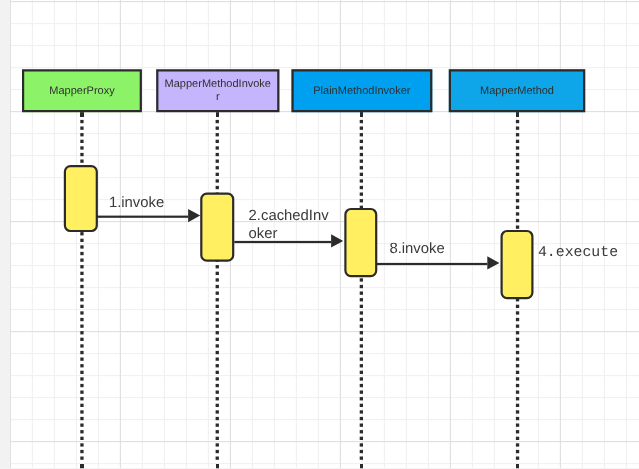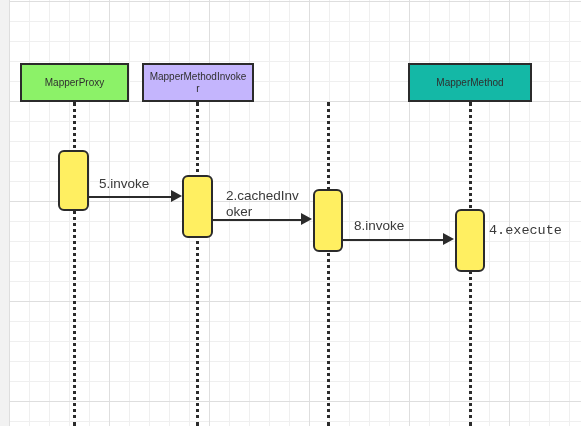"PlainMethodInvoker" div.actor-box { html: none -> <div> <span>PlainMethodInvoker</span> </div> }
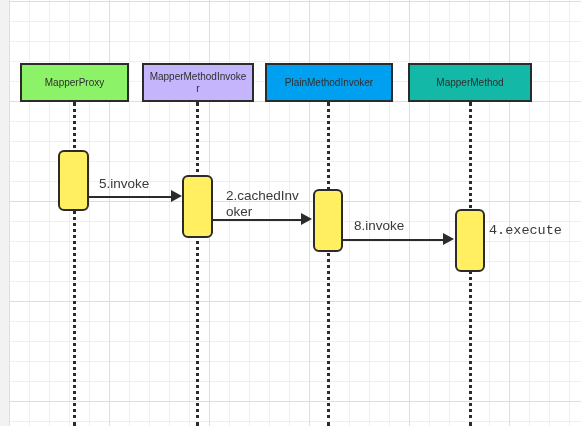"MapperMethod" div.actor-box { background: #14b8a6 -> #0ea5e9 }
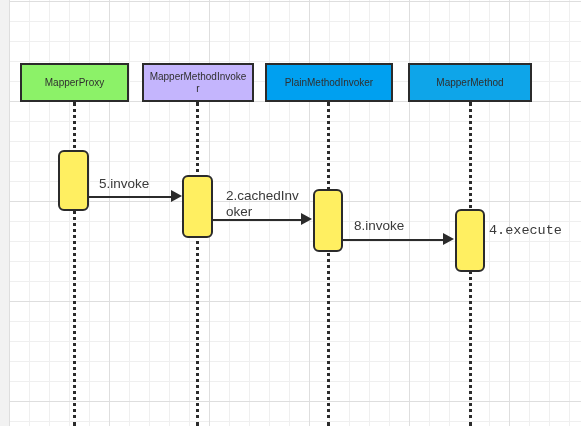"5.invoke" div.msg-label { text: 5.invoke -> 1.invoke }
